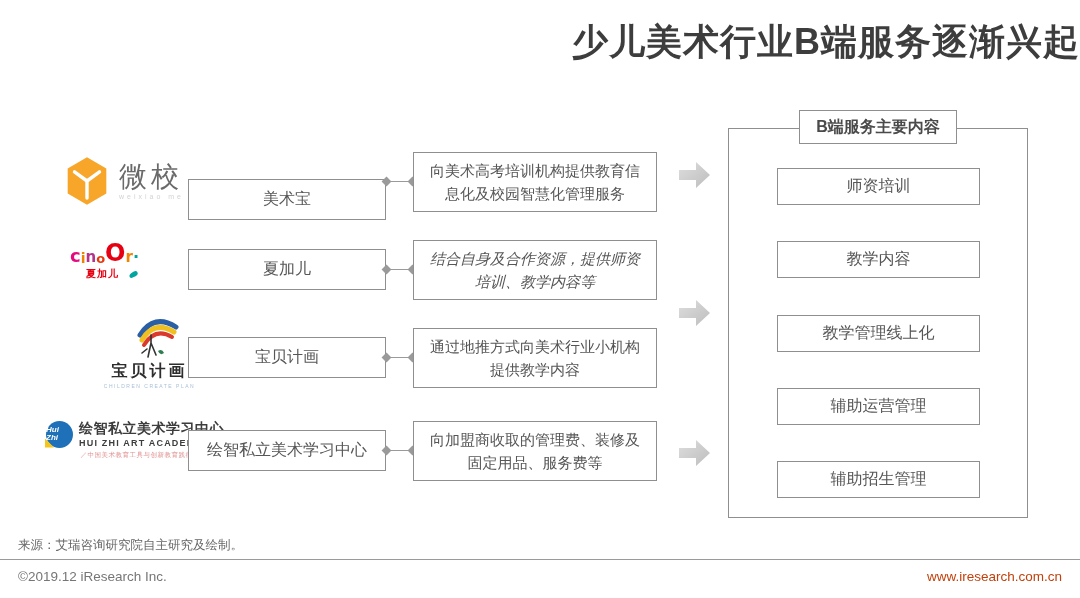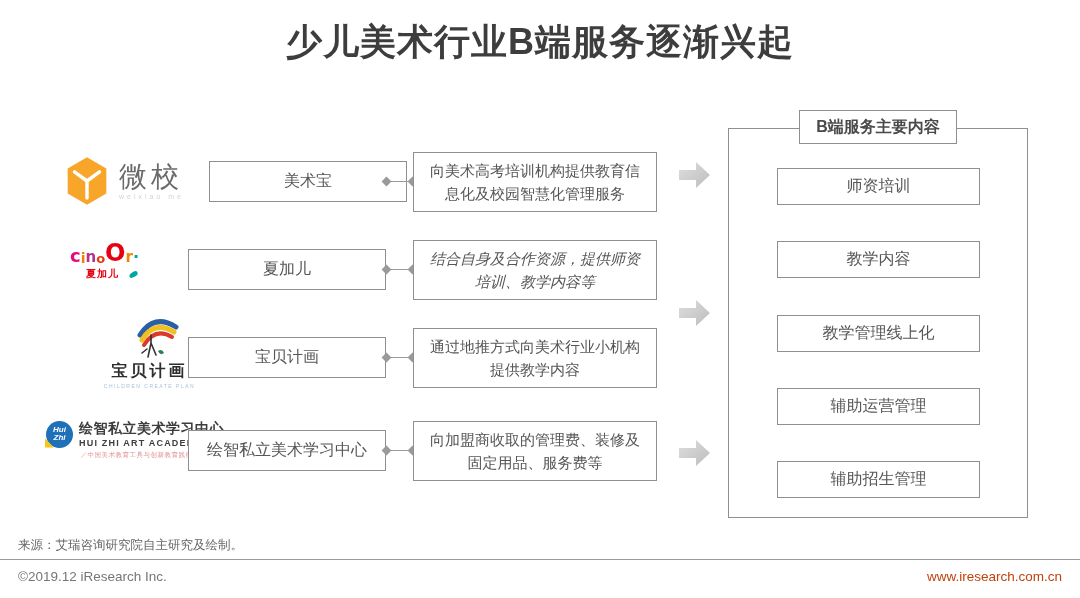"少儿美术行业B端服务逐渐兴起" .title { text-align: center -> right }
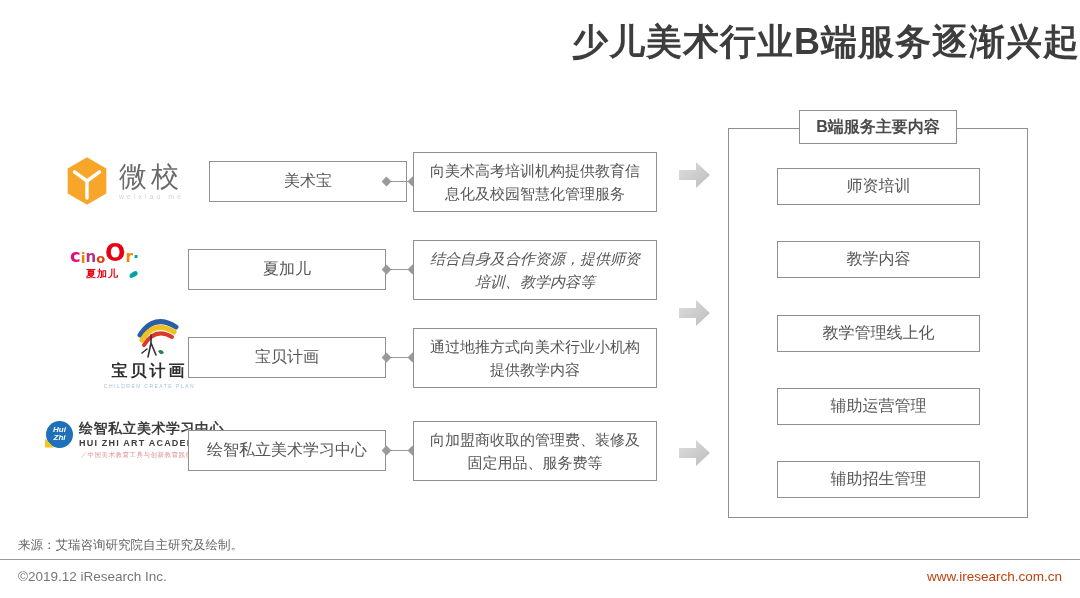"美术宝" div.namebox { margin-left: 21px -> none; top: 161px -> 179px }
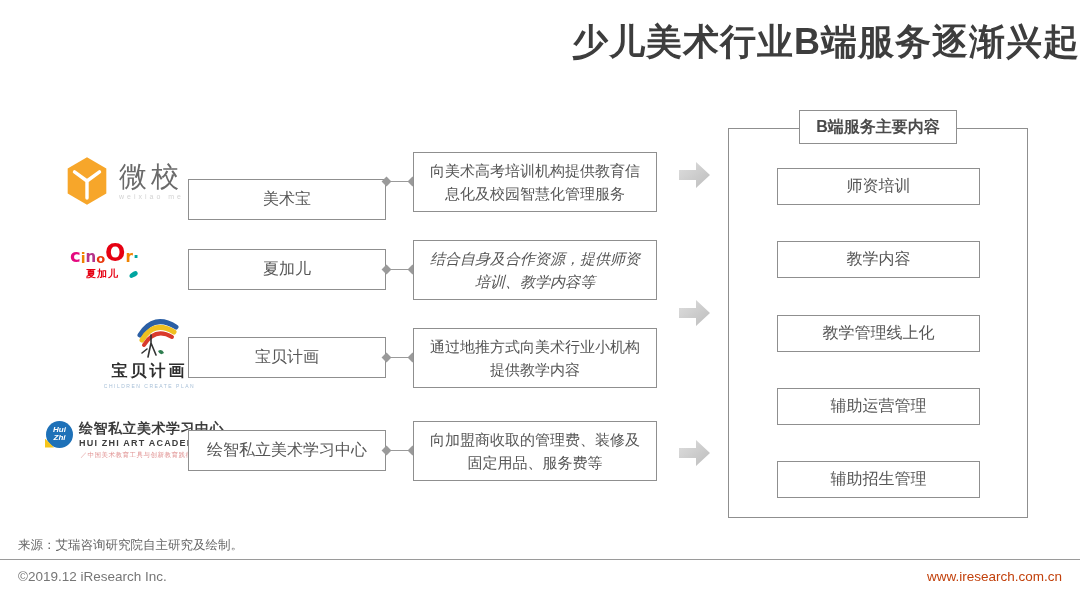"Hui" .hz-badge { align-items: center -> none }
